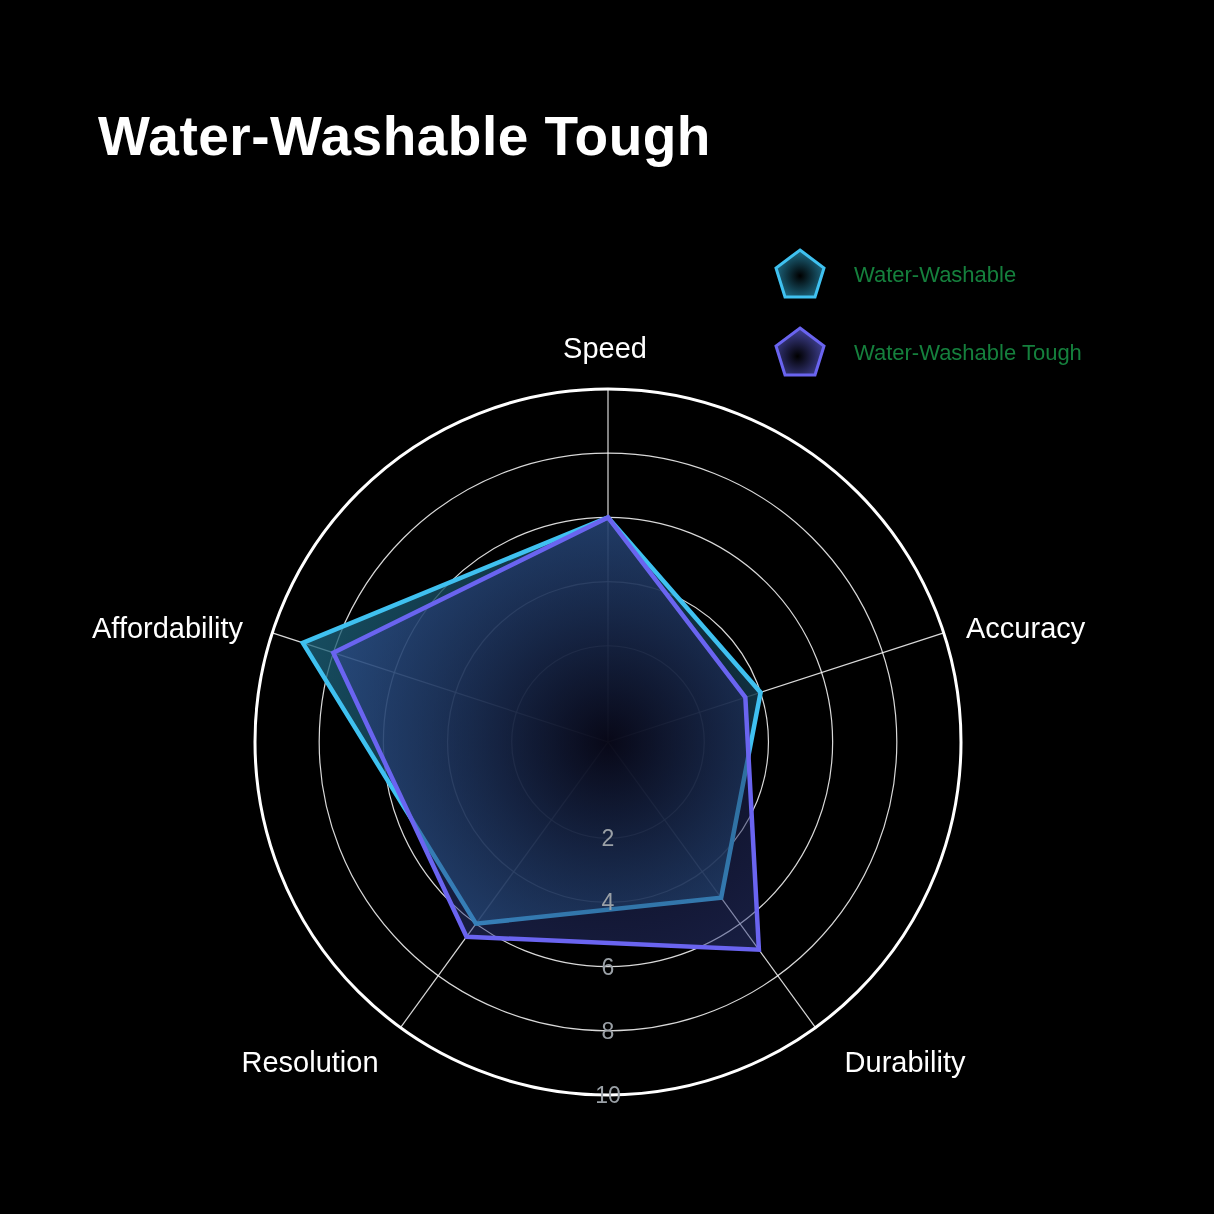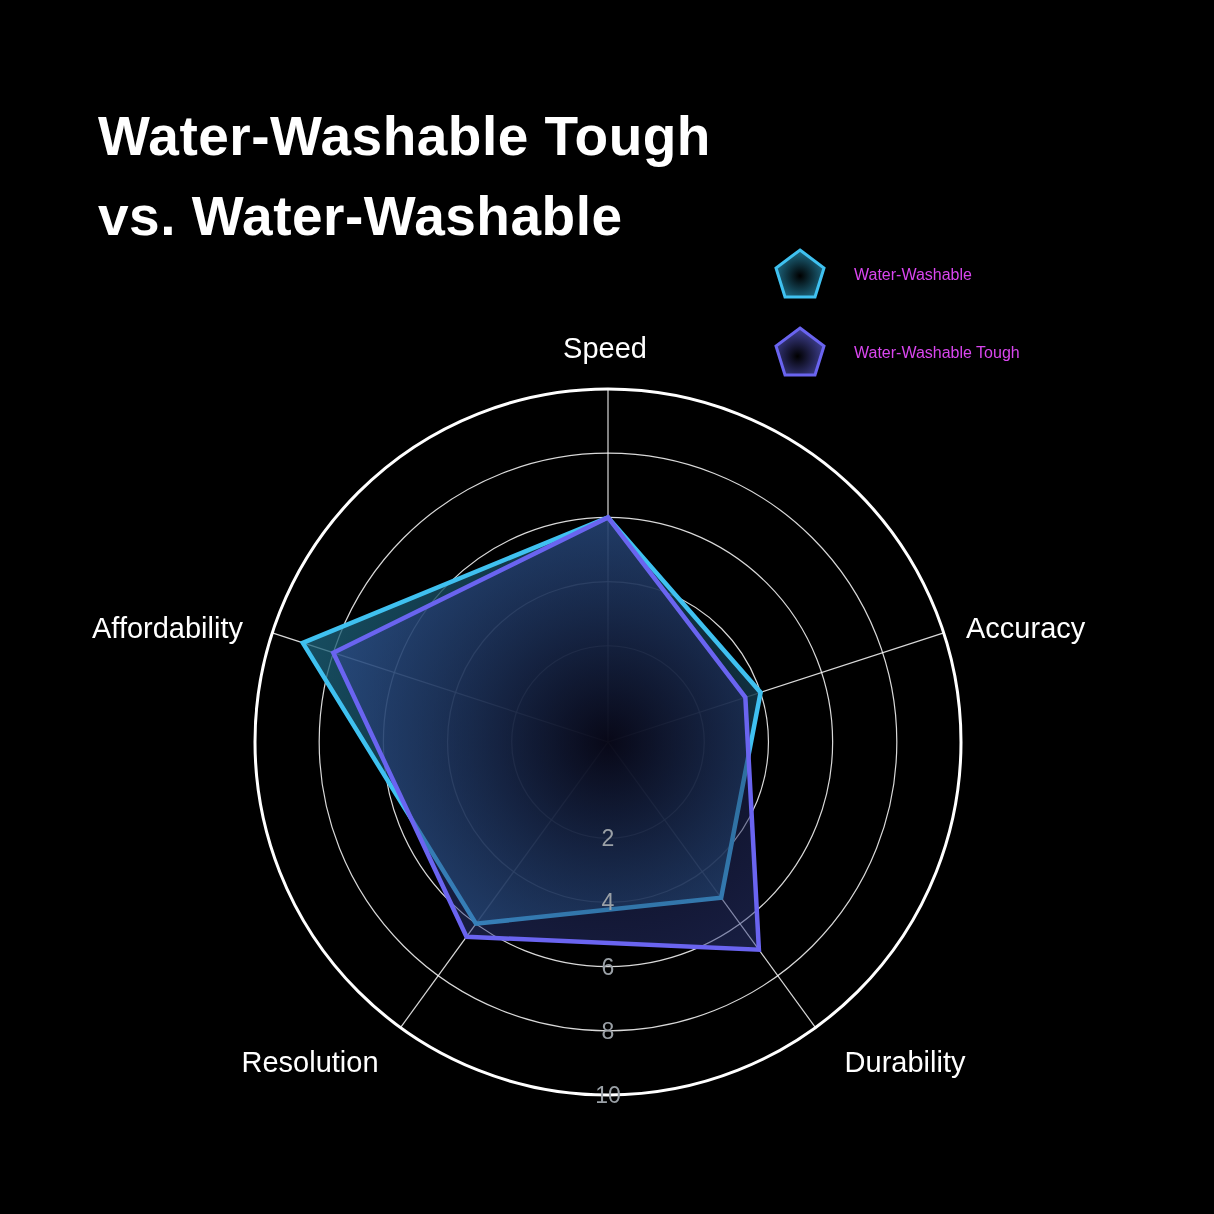"vs. Water-Washable" div { html: <div>vs. Water-Washable</div> -> none }
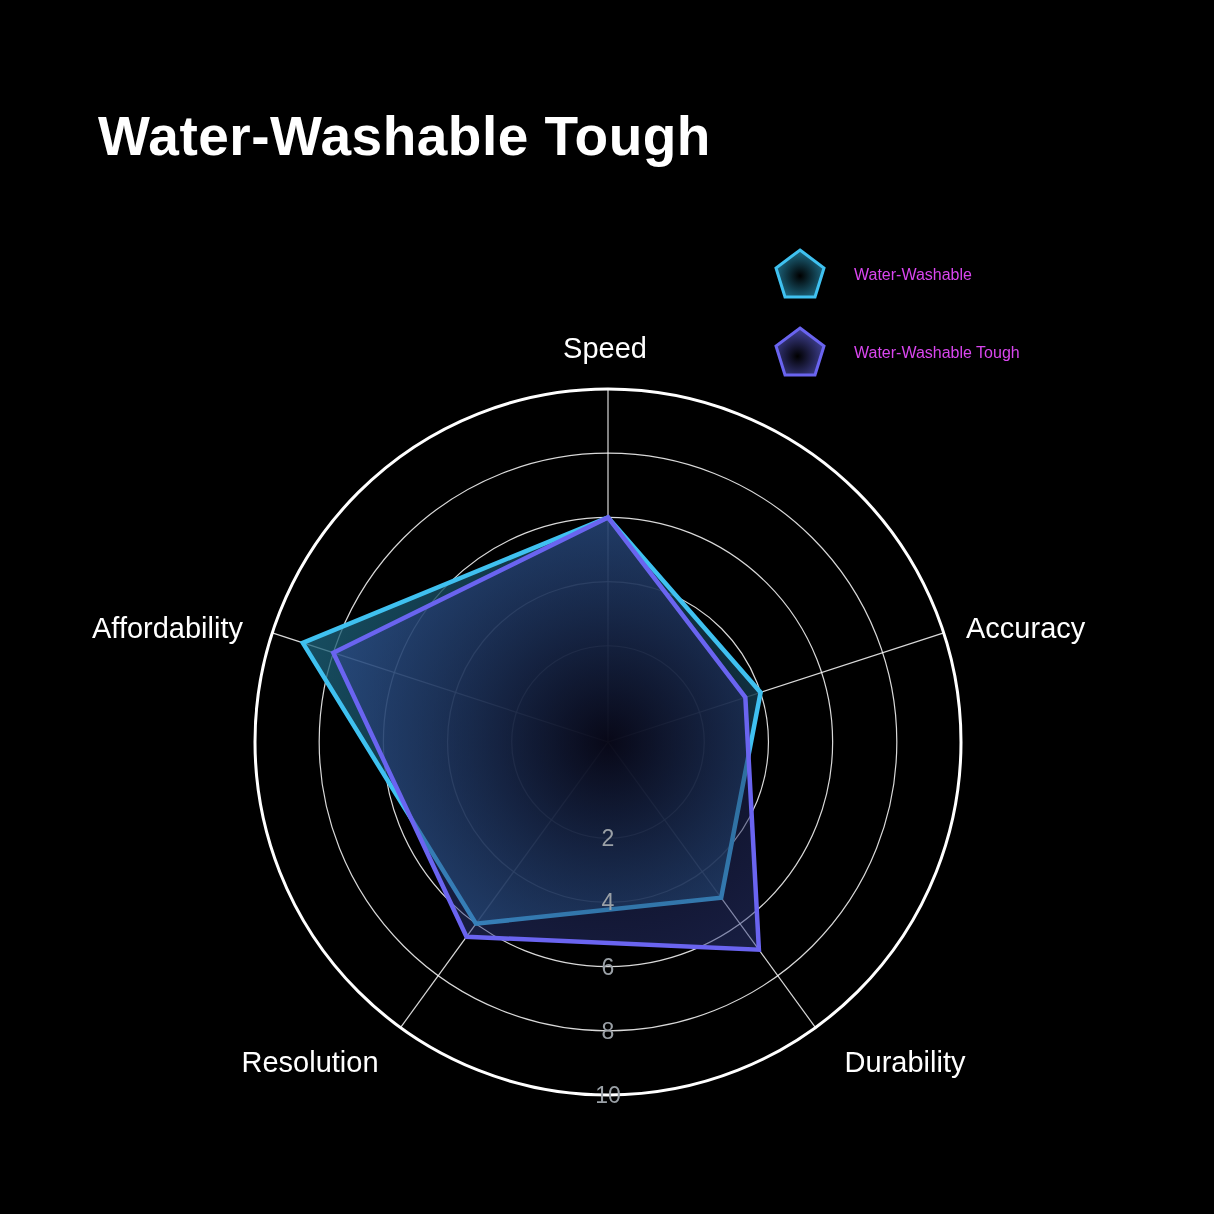"Water-Washable" .legend-label { color: #d946ef -> #15803d; font-size: 16px -> 22px }
